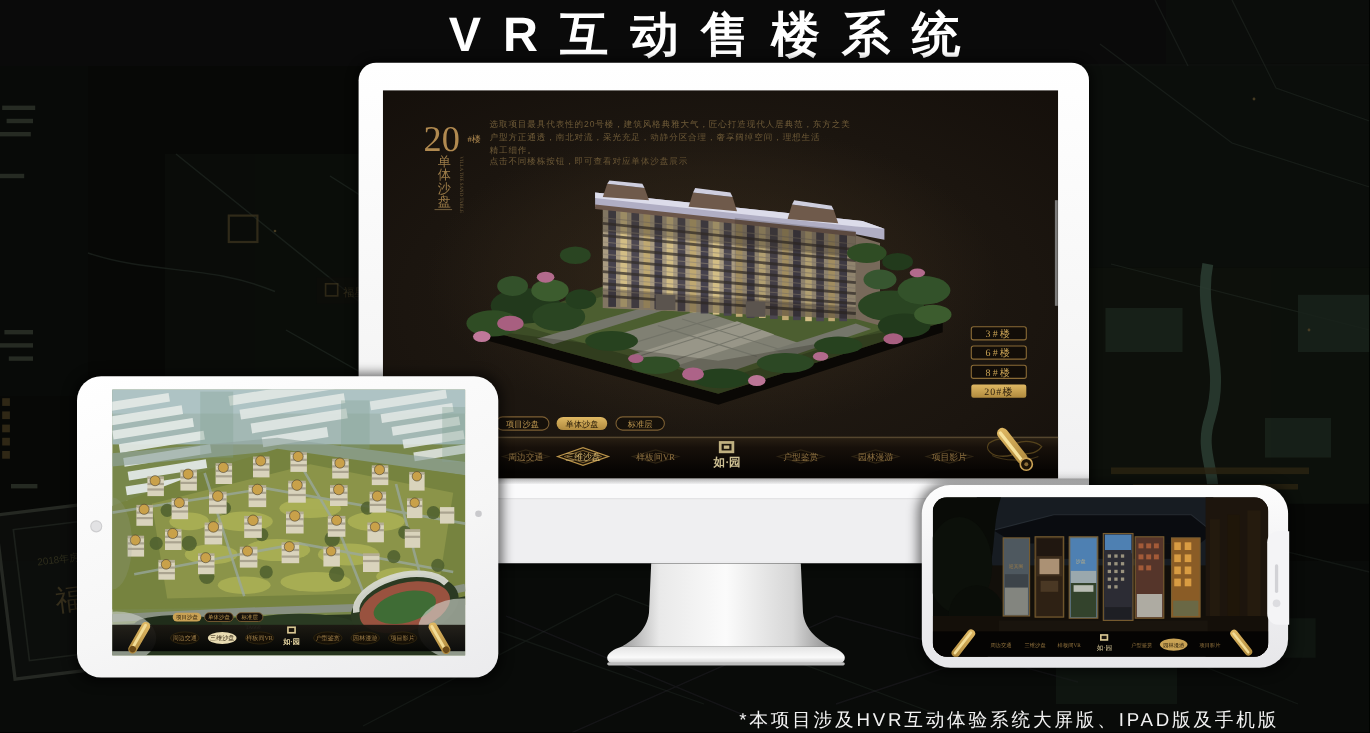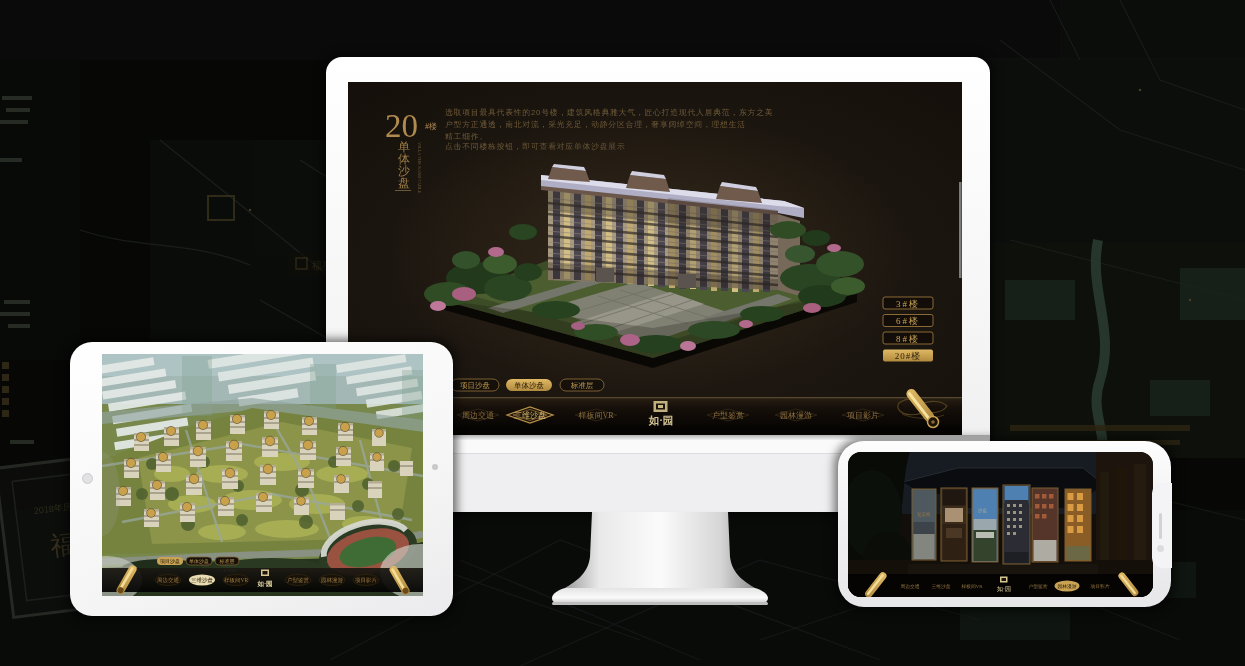"VR互动售楼系统" div.abs { html: none -> <div>VR互动售楼系统</div> }
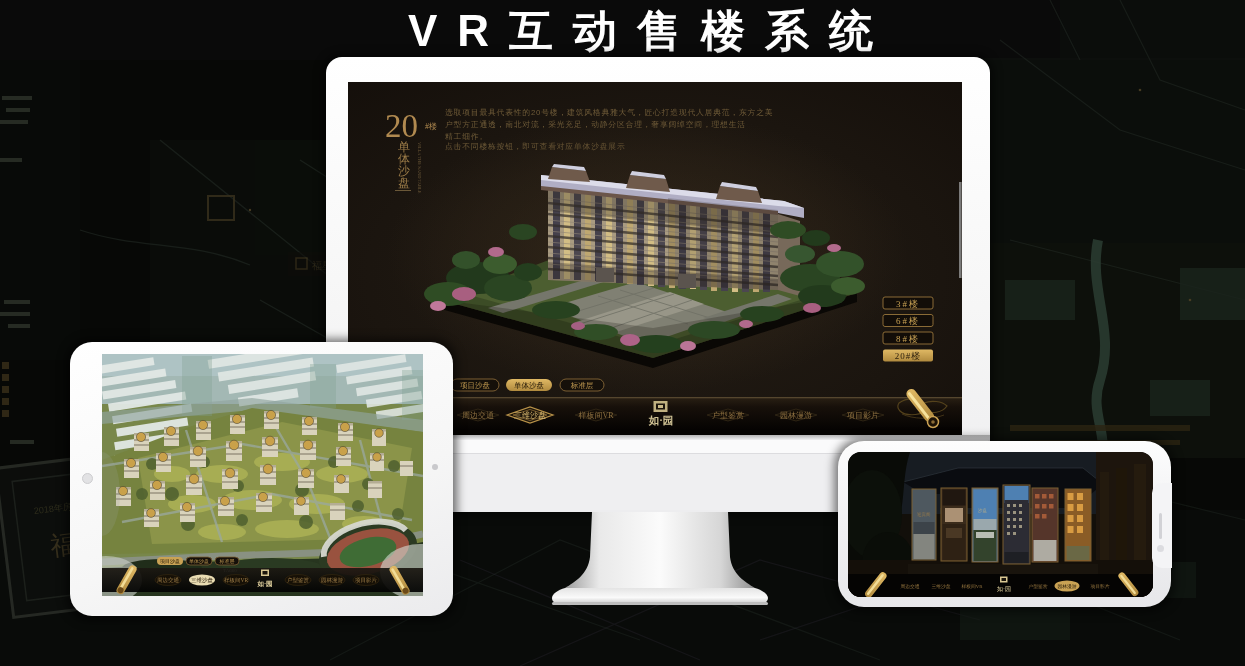"*本项目涉及HVR互动体验系统大屏版、IPAD版及手机版" div.abs { html: none -> <div>*本项目涉及HVR互动体验系统大屏版、IPAD版及手机版</div> }
